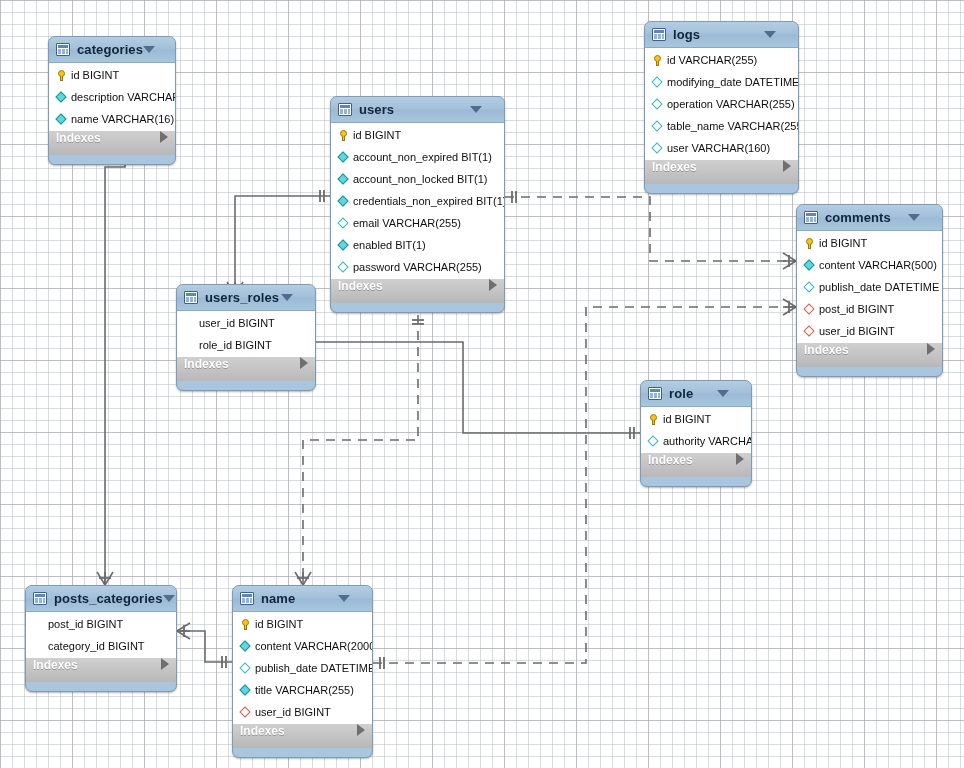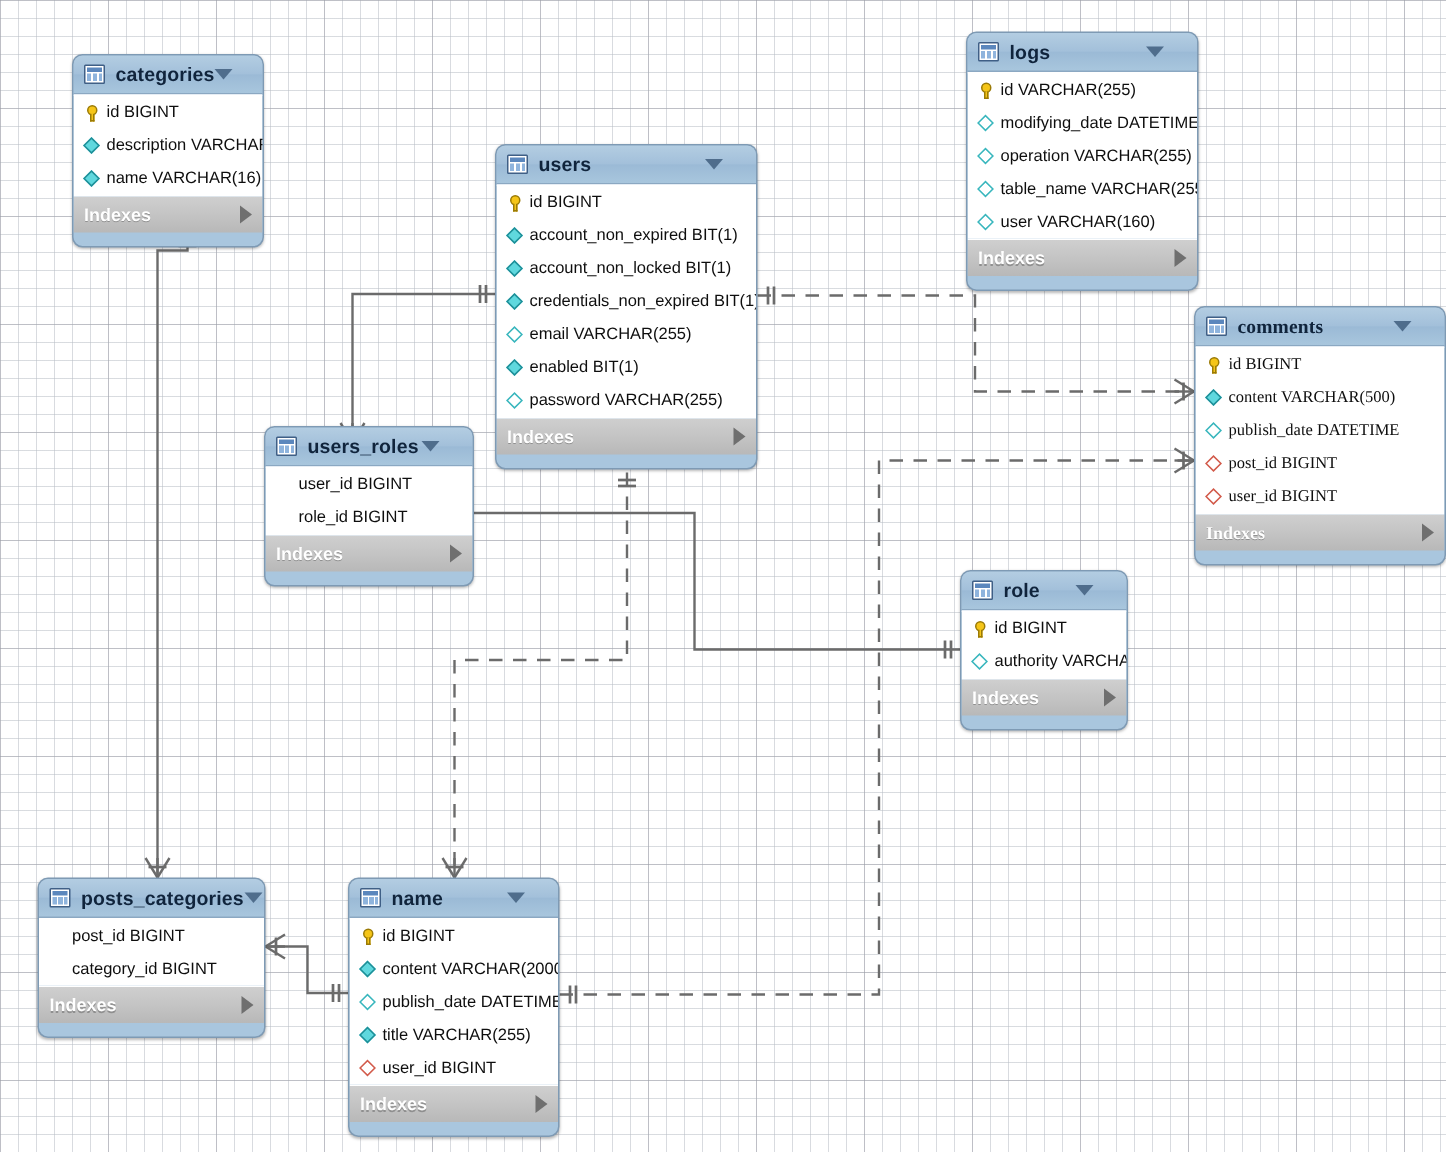"Indexes" .tbl-indexes { align-items: center -> none }
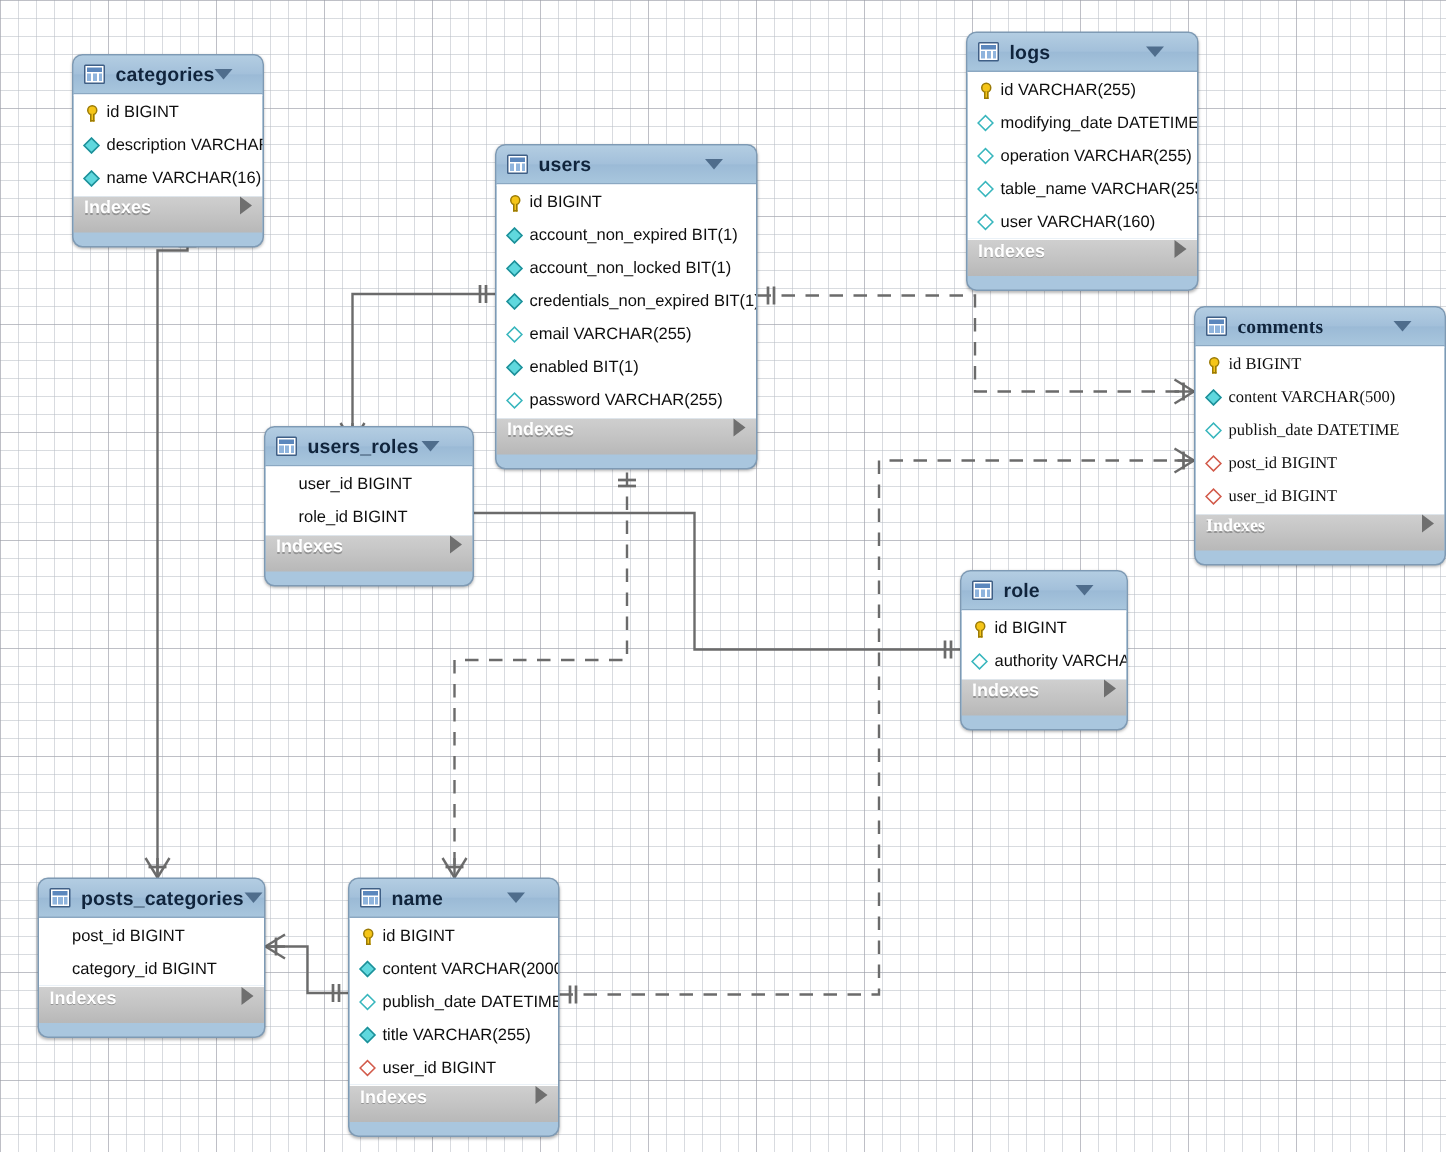"comments" div.tbl { font-family: Liberation Serif, serif -> none; width: 168px -> 147px }
